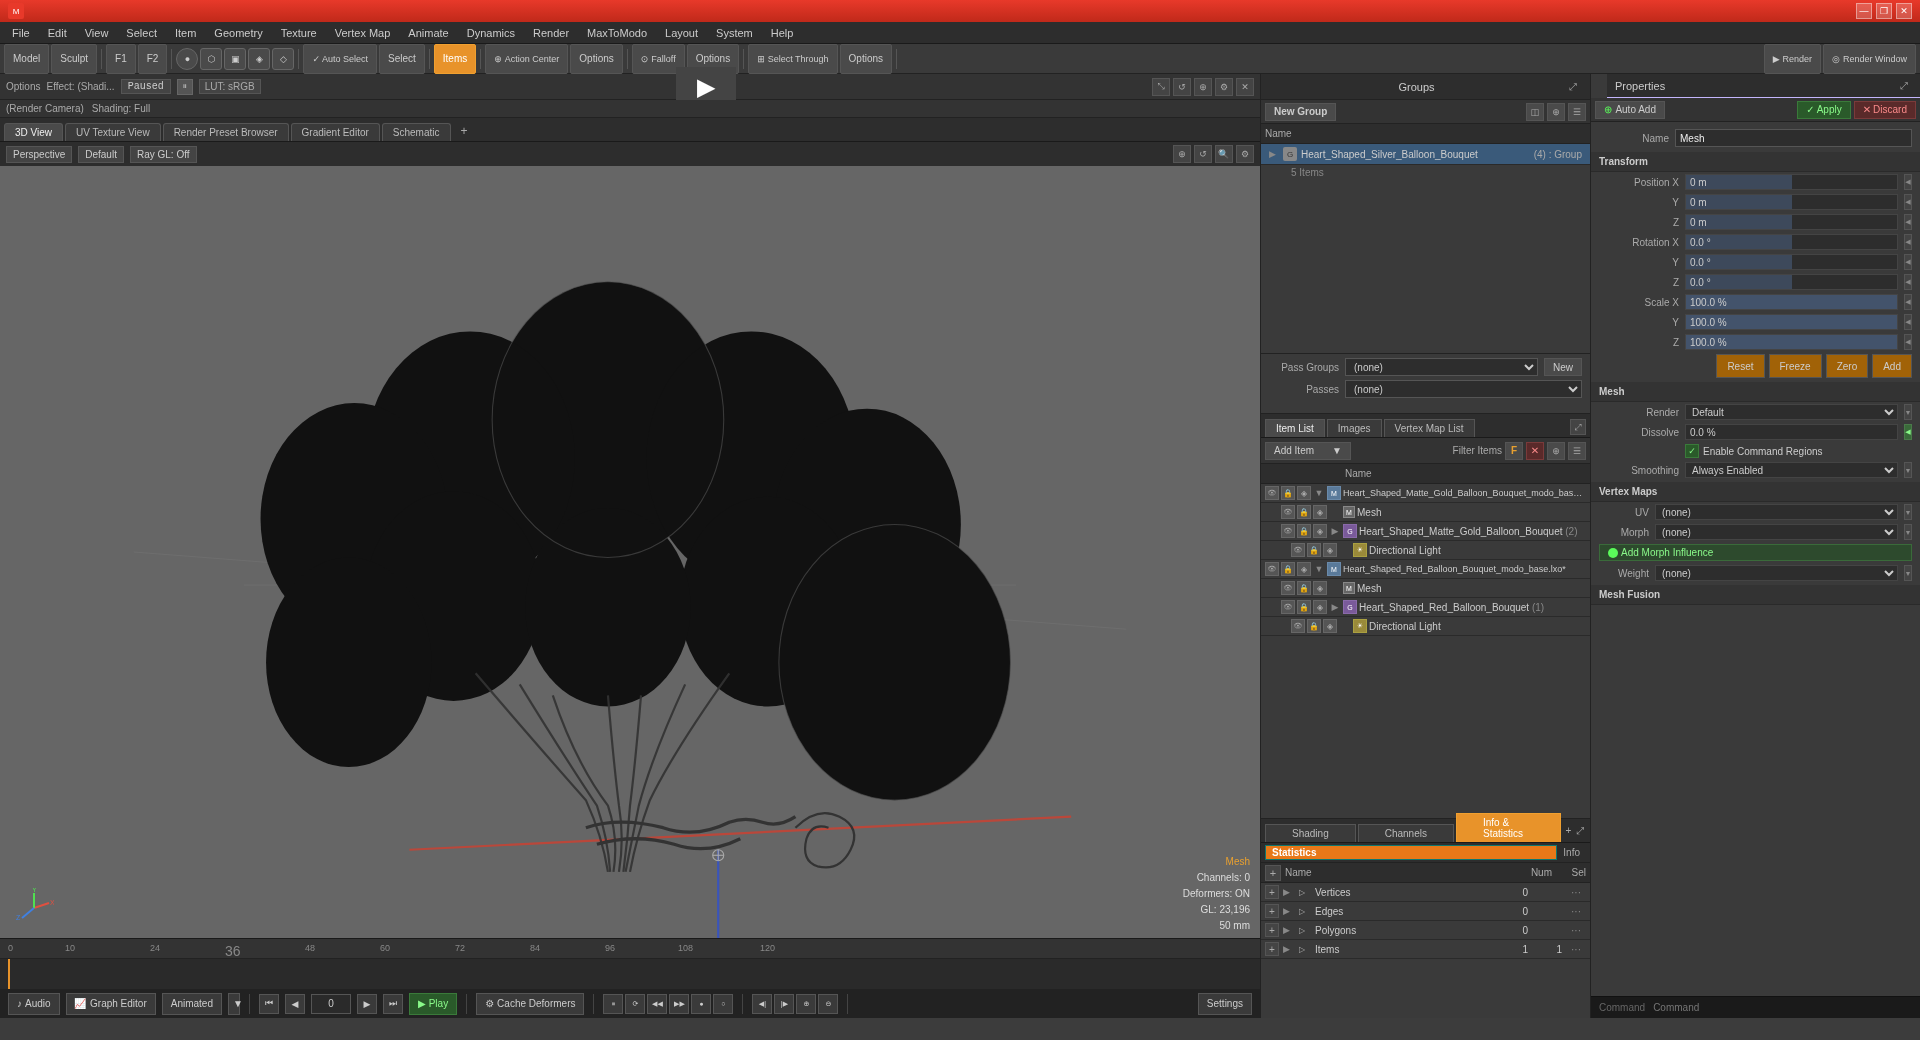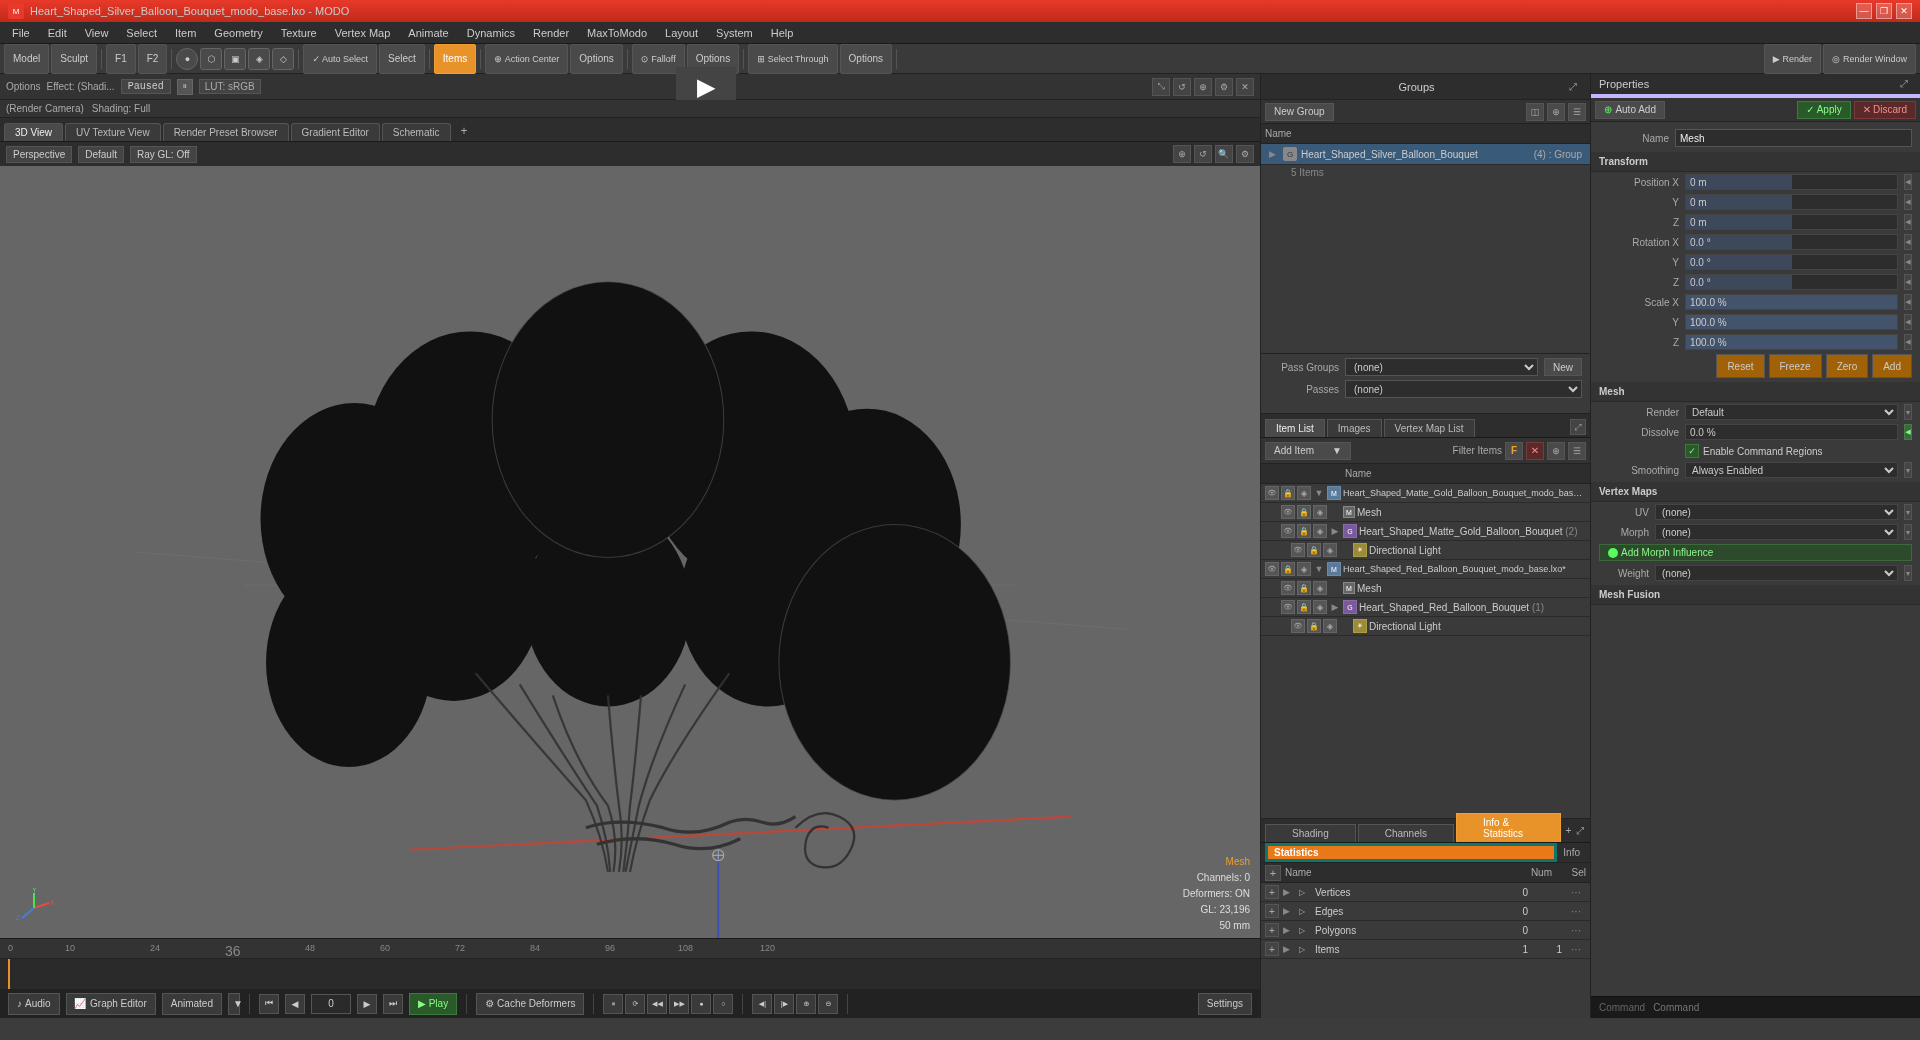"Heart_Shaped_Silver_Balloon_Bouquet_modo" div { html: <div>Heart_Shaped_Silver_Balloon_Bouquet_modo_base.lxo - MODO</div> -> none }
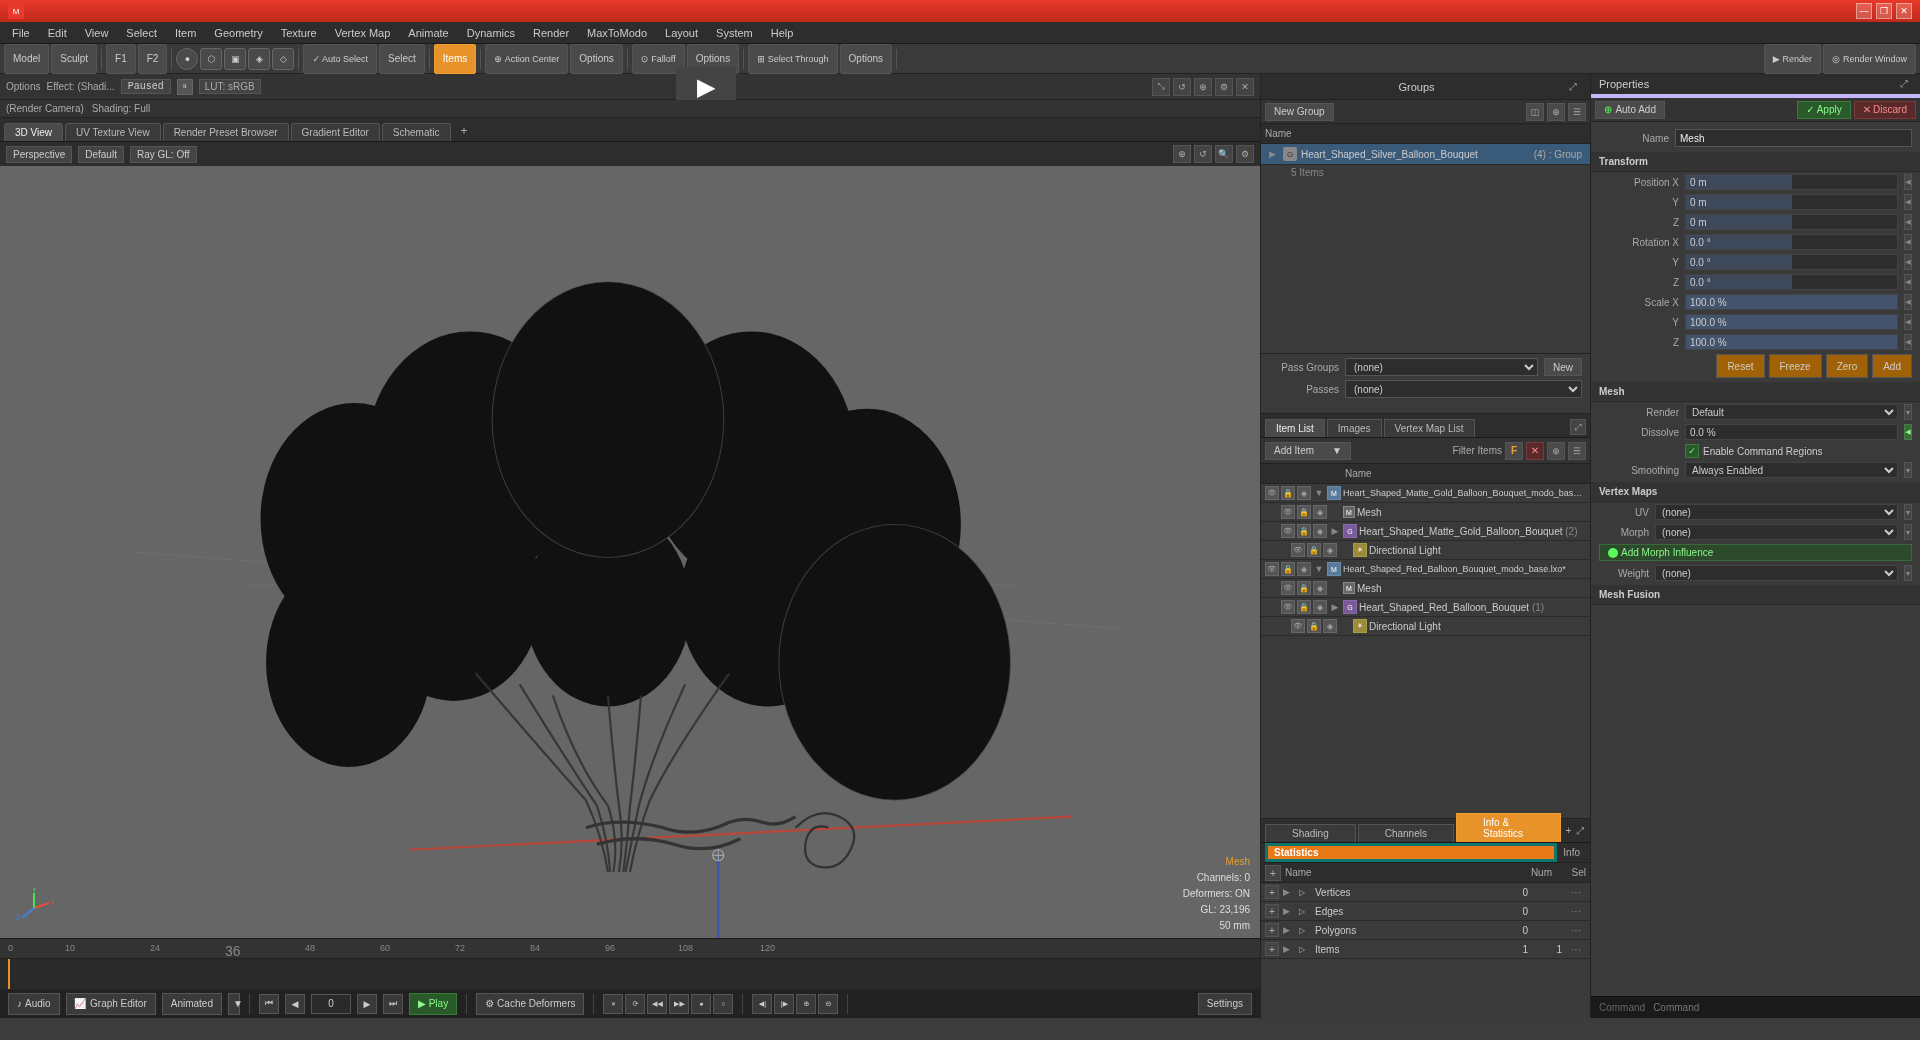"Properties" #properties-header { border-bottom: 4px solid #c4b5fd -> 1px solid #c4b5fd; margin-left: none -> 16px }
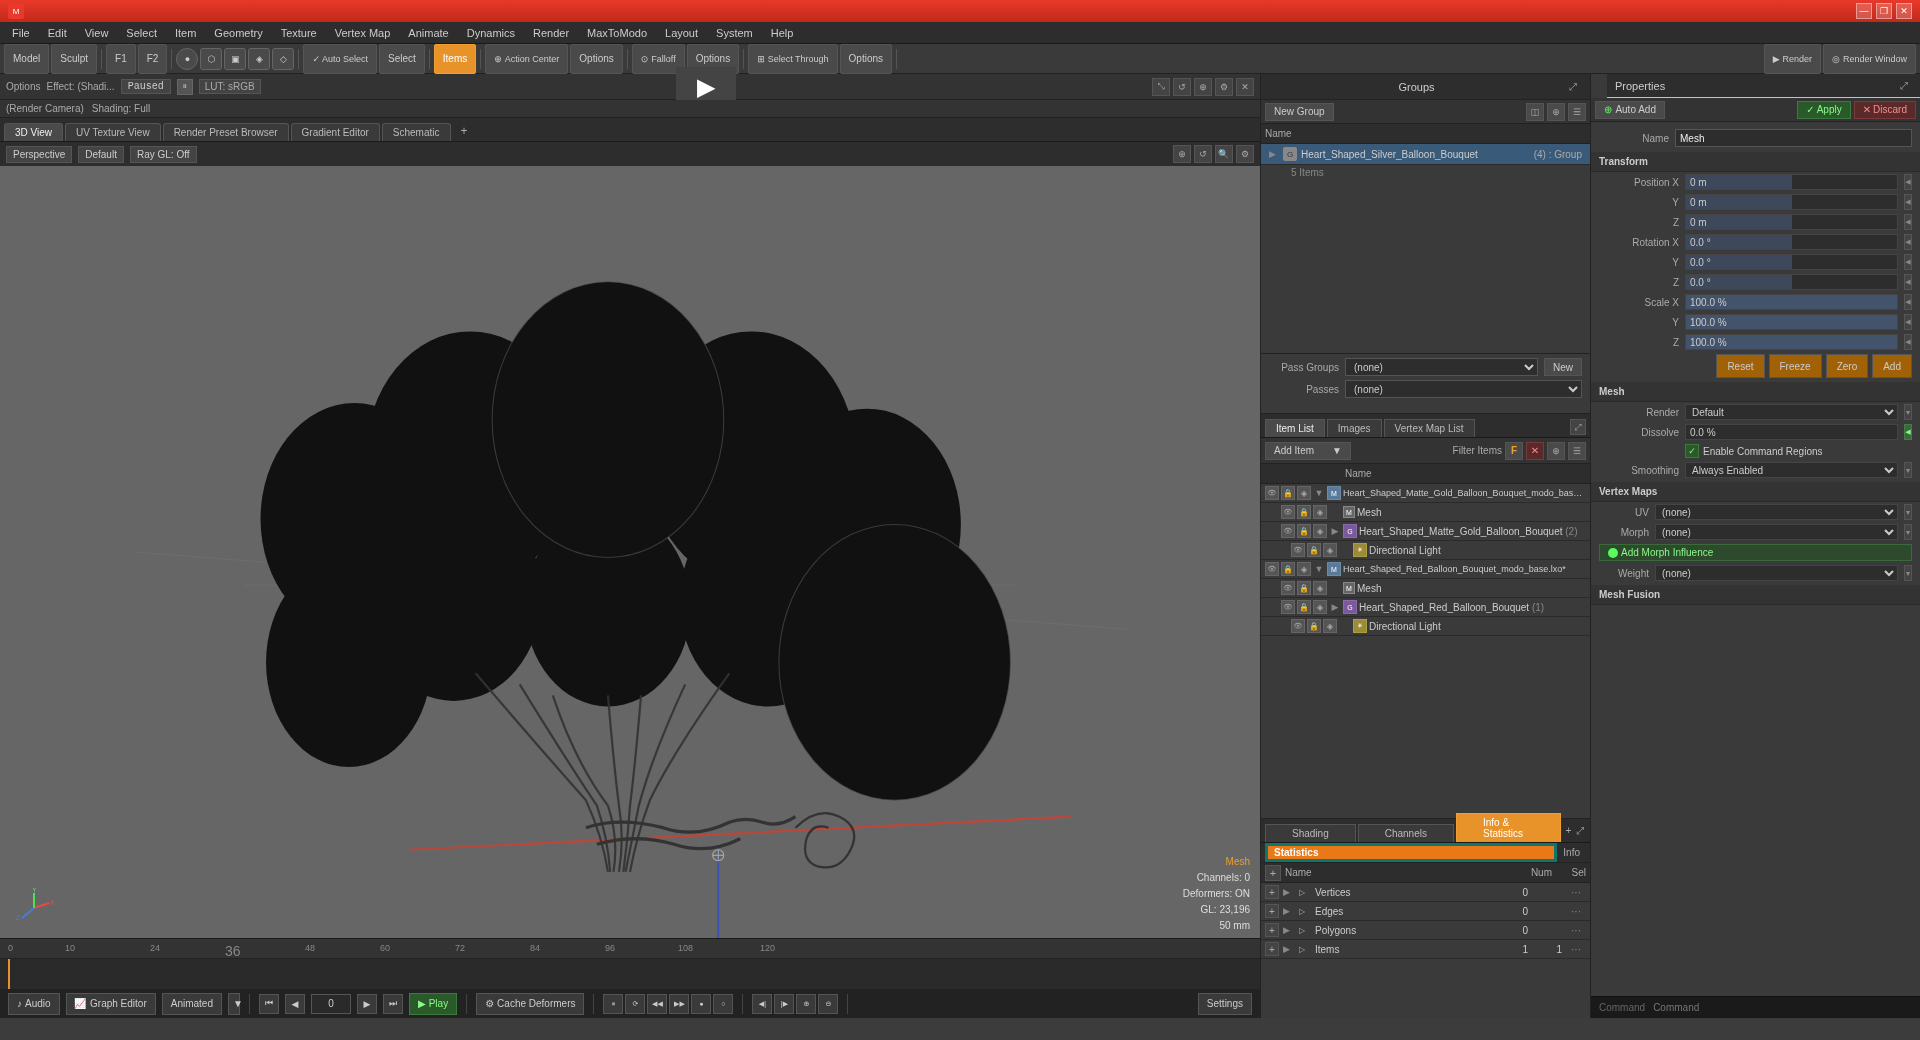"New Group" .grp-btn { font-weight: none -> bold }
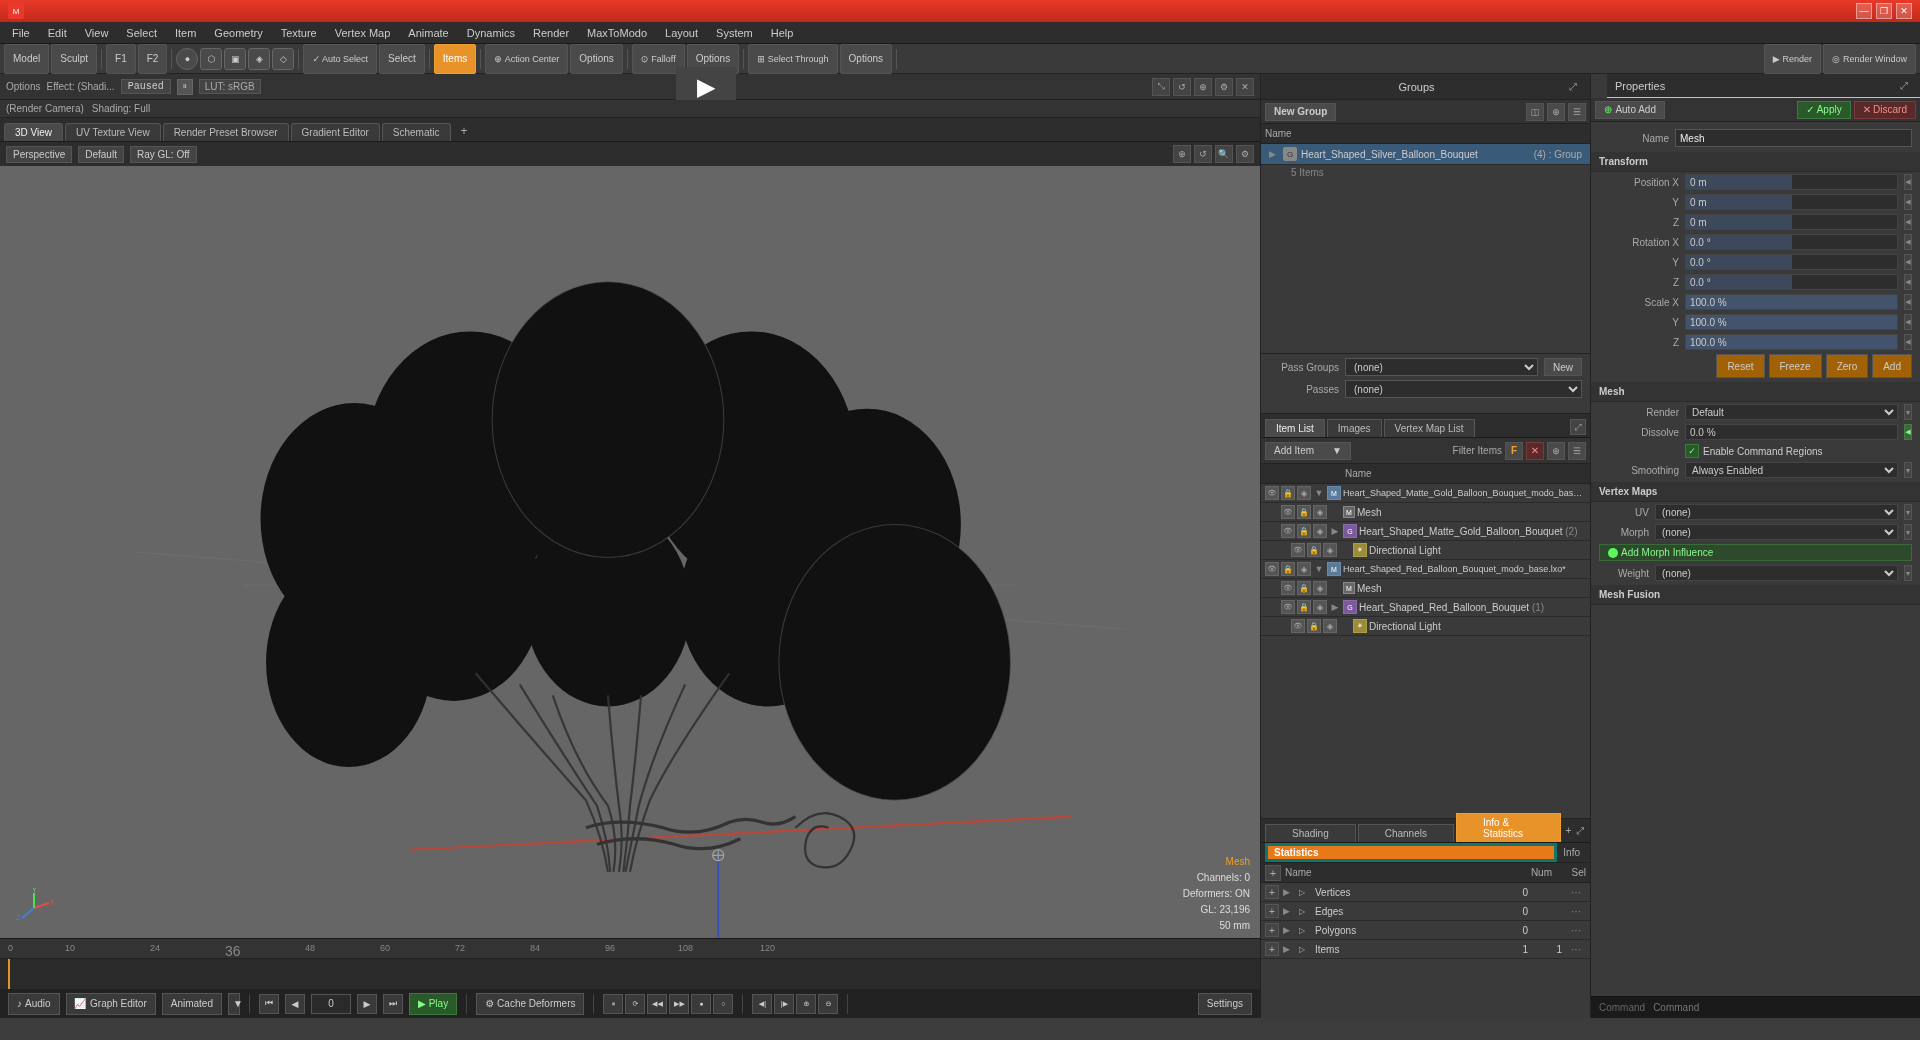"Statistics" div { border: 3px solid #0f766e -> 1px solid #0f766e }
